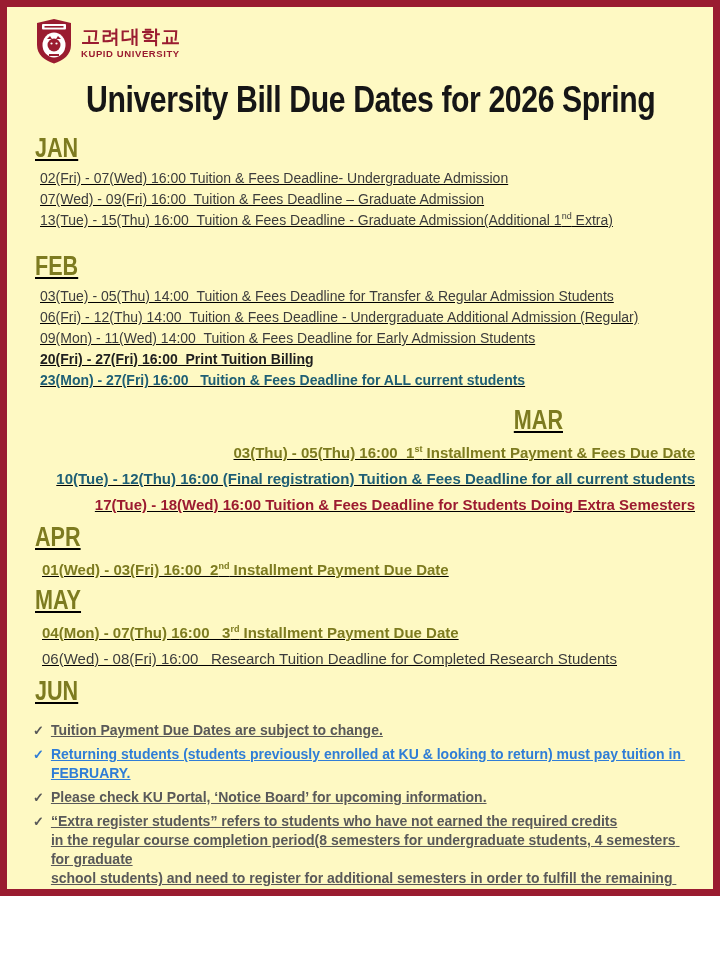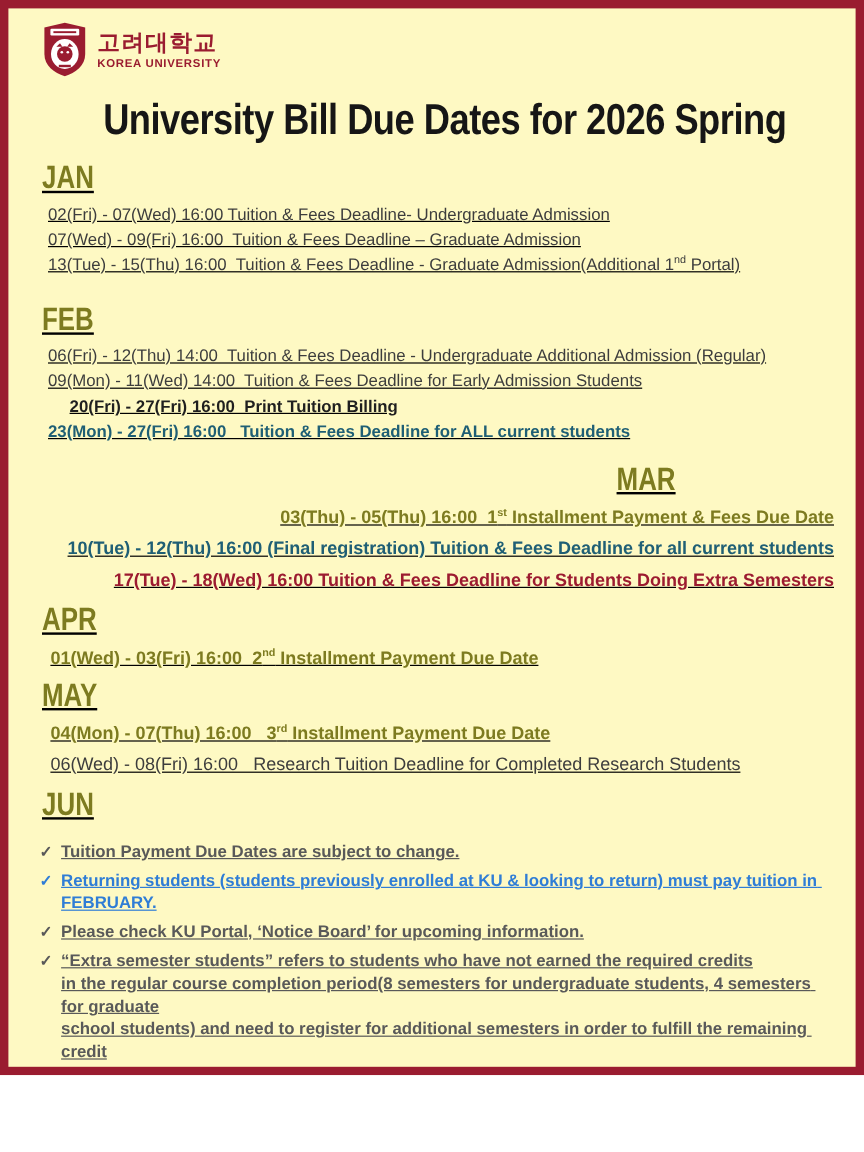"KOREA UNIVERSITY" span.logo-en { text: KOREA -> KUPID }
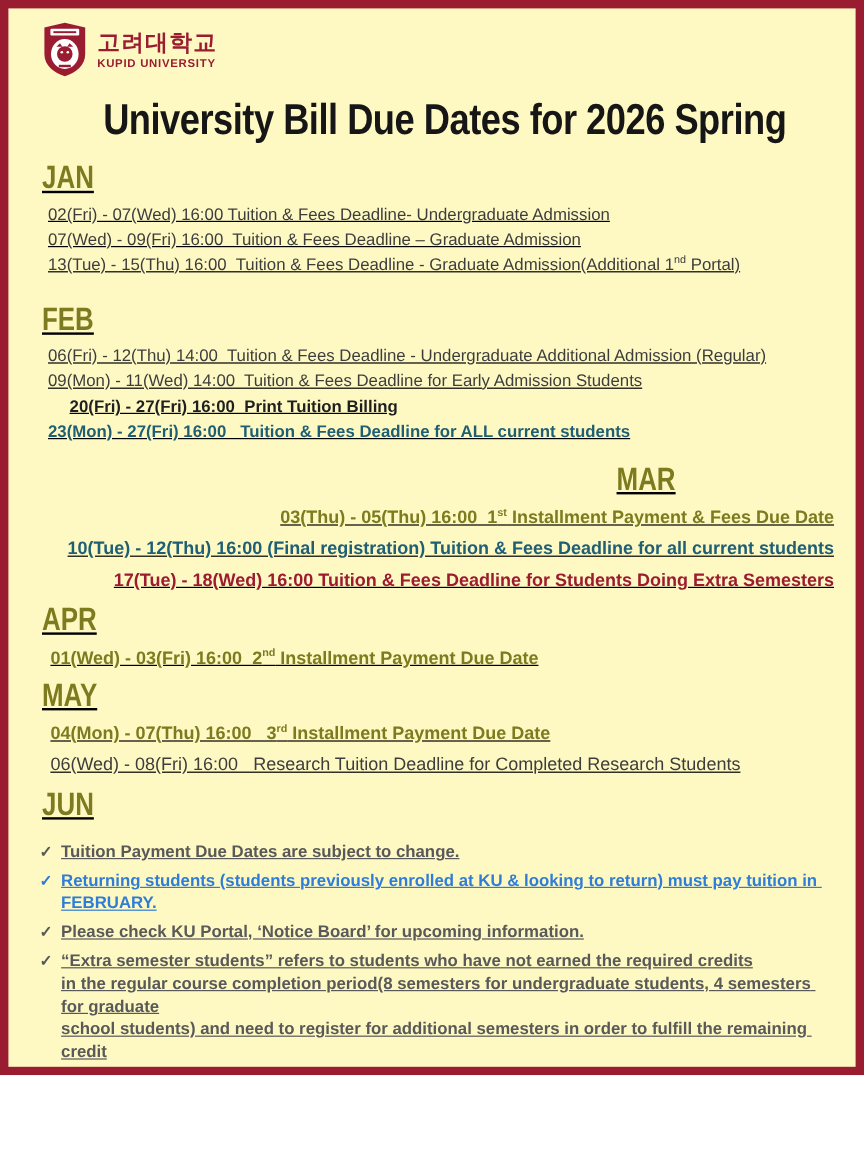"Portal)" span { text: Portal -> Extra }
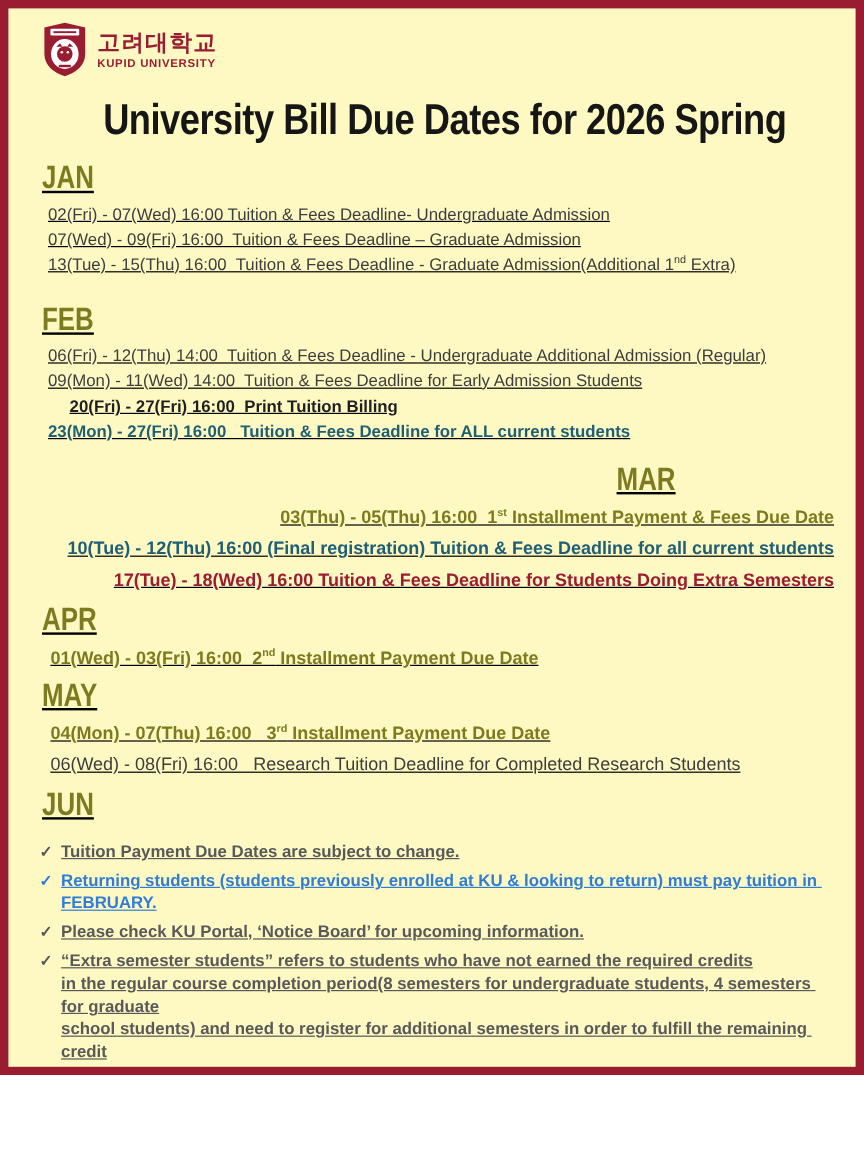"03(Tue) - 05(Thu) 14:00 Tuition" div.entry { html: none -> <div><span>03(Tue) - 05(Thu) 14:00 Tuition &amp; Fees Deadline for Transfer &amp; Regular Admission Students</span></div> }
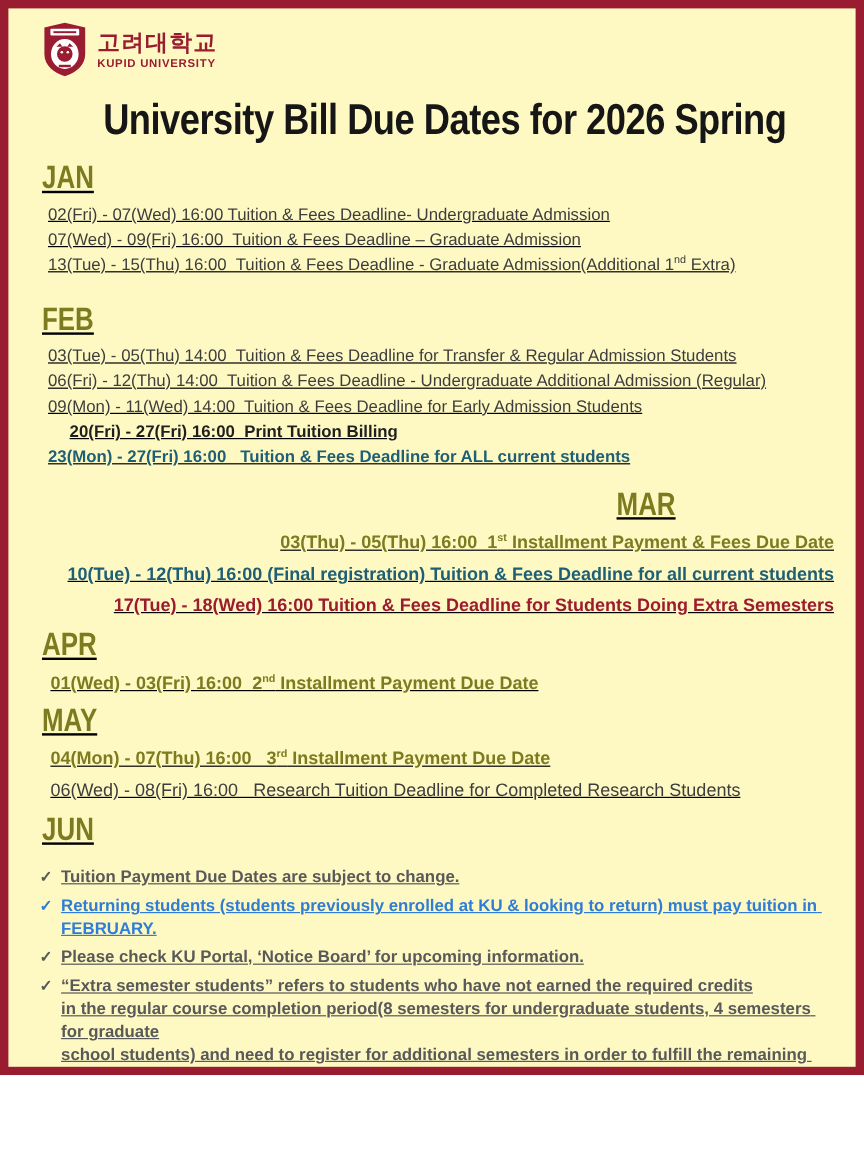"20(Fri) - 27(Fri) 16:00 Print" .entry.black { margin-left: 18px -> none }
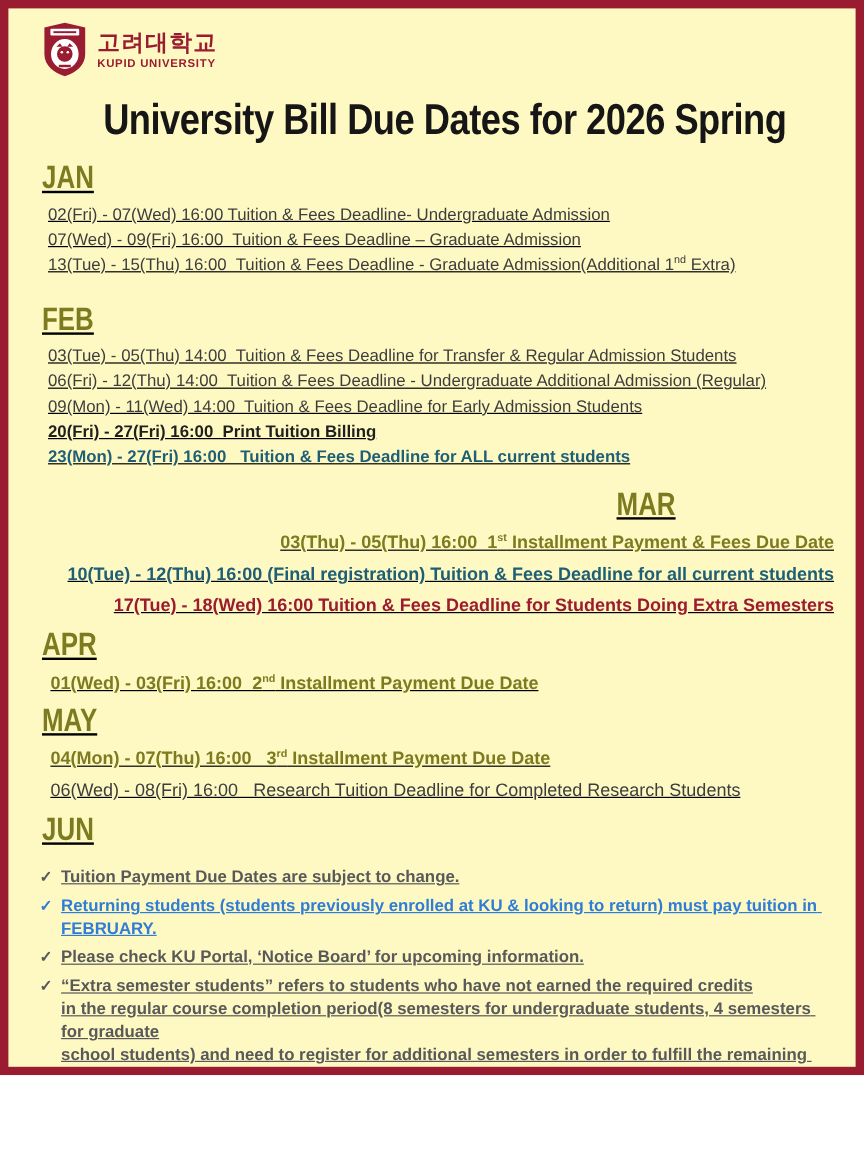"“Extra semester students” refers to" span { text: semester -> register }
